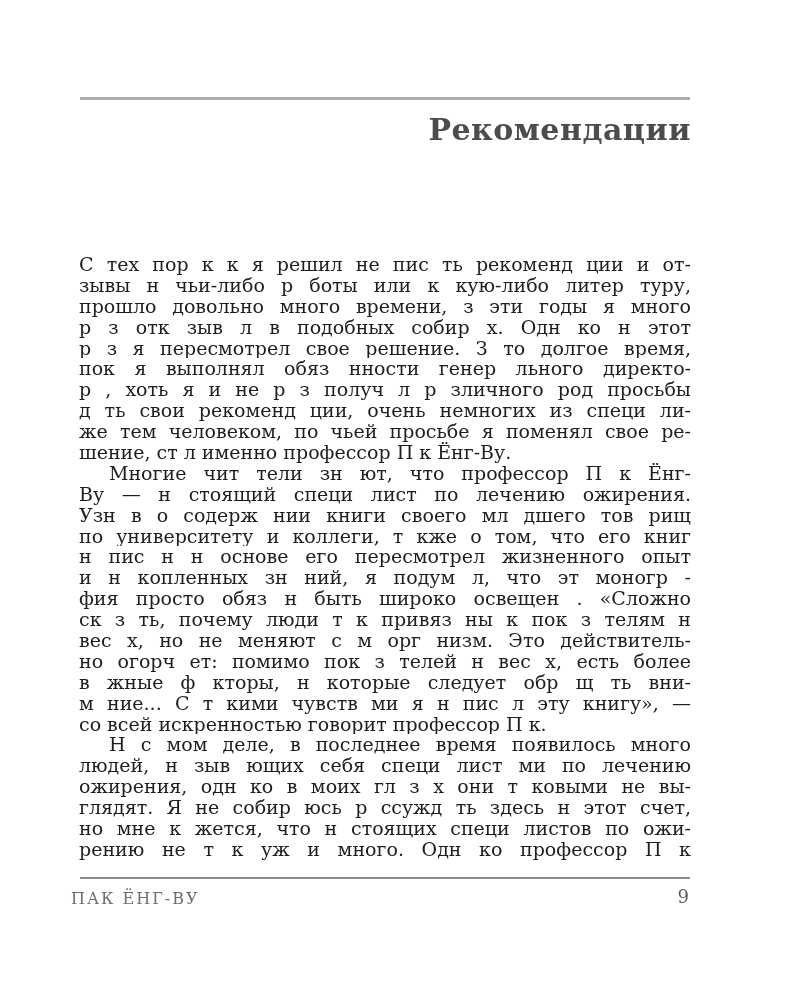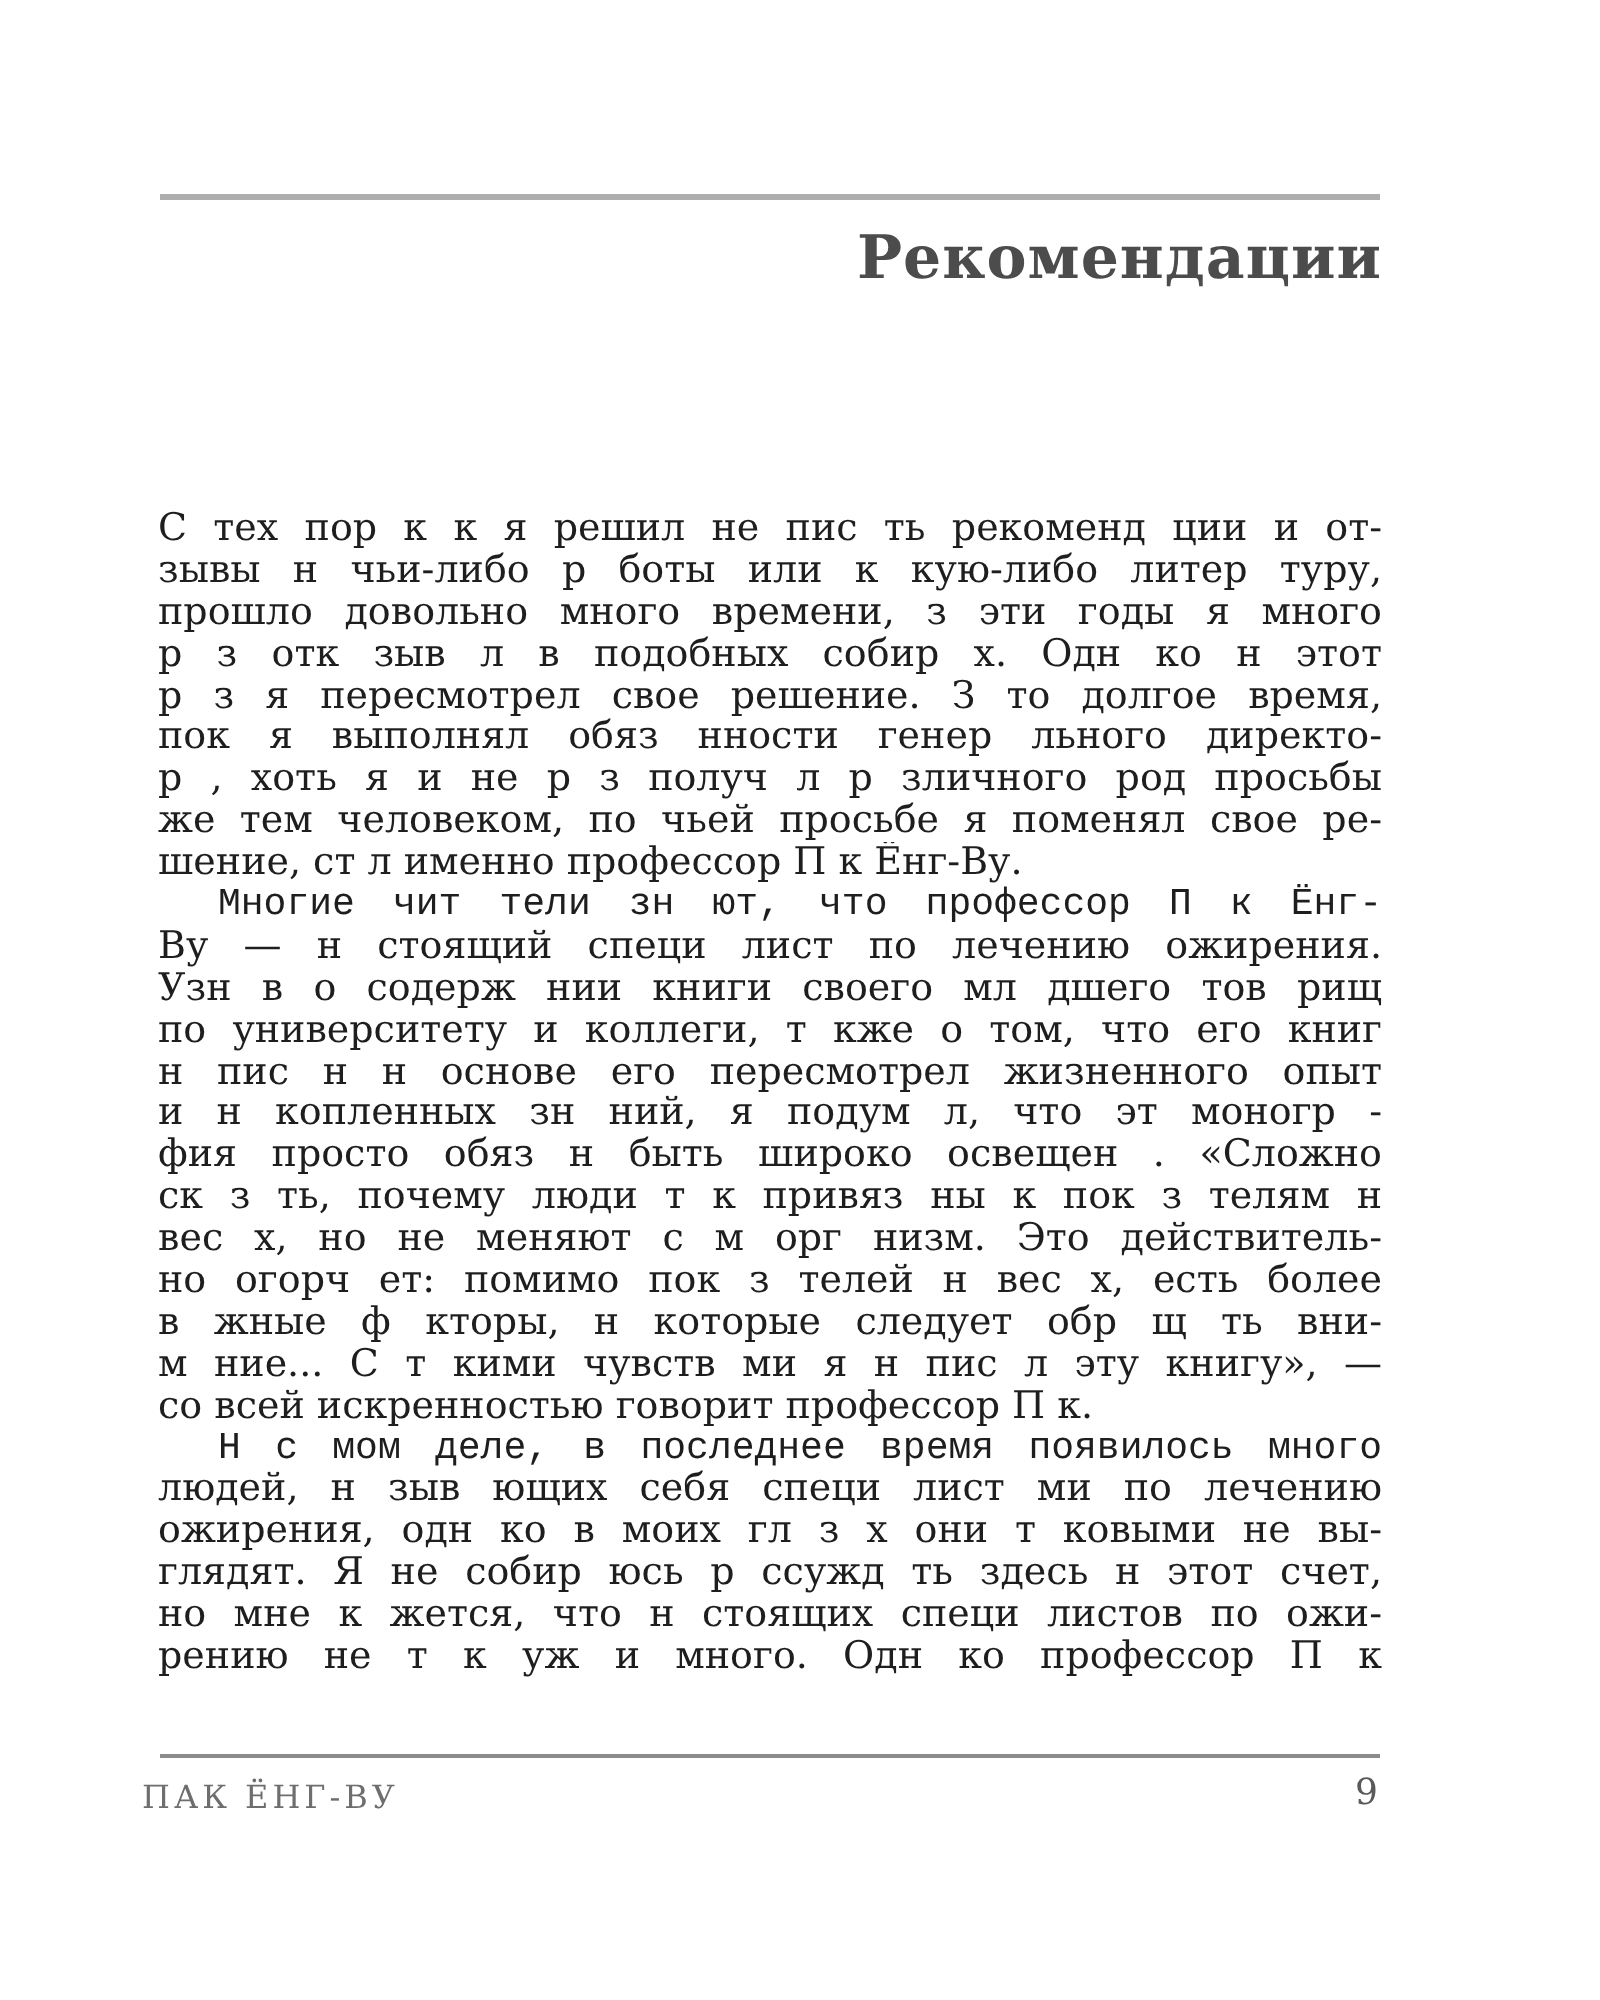"д ть свои рекоменд ции," div.line { html: none -> <div>д ть свои рекоменд ции, очень немногих из специ ли-</div> }
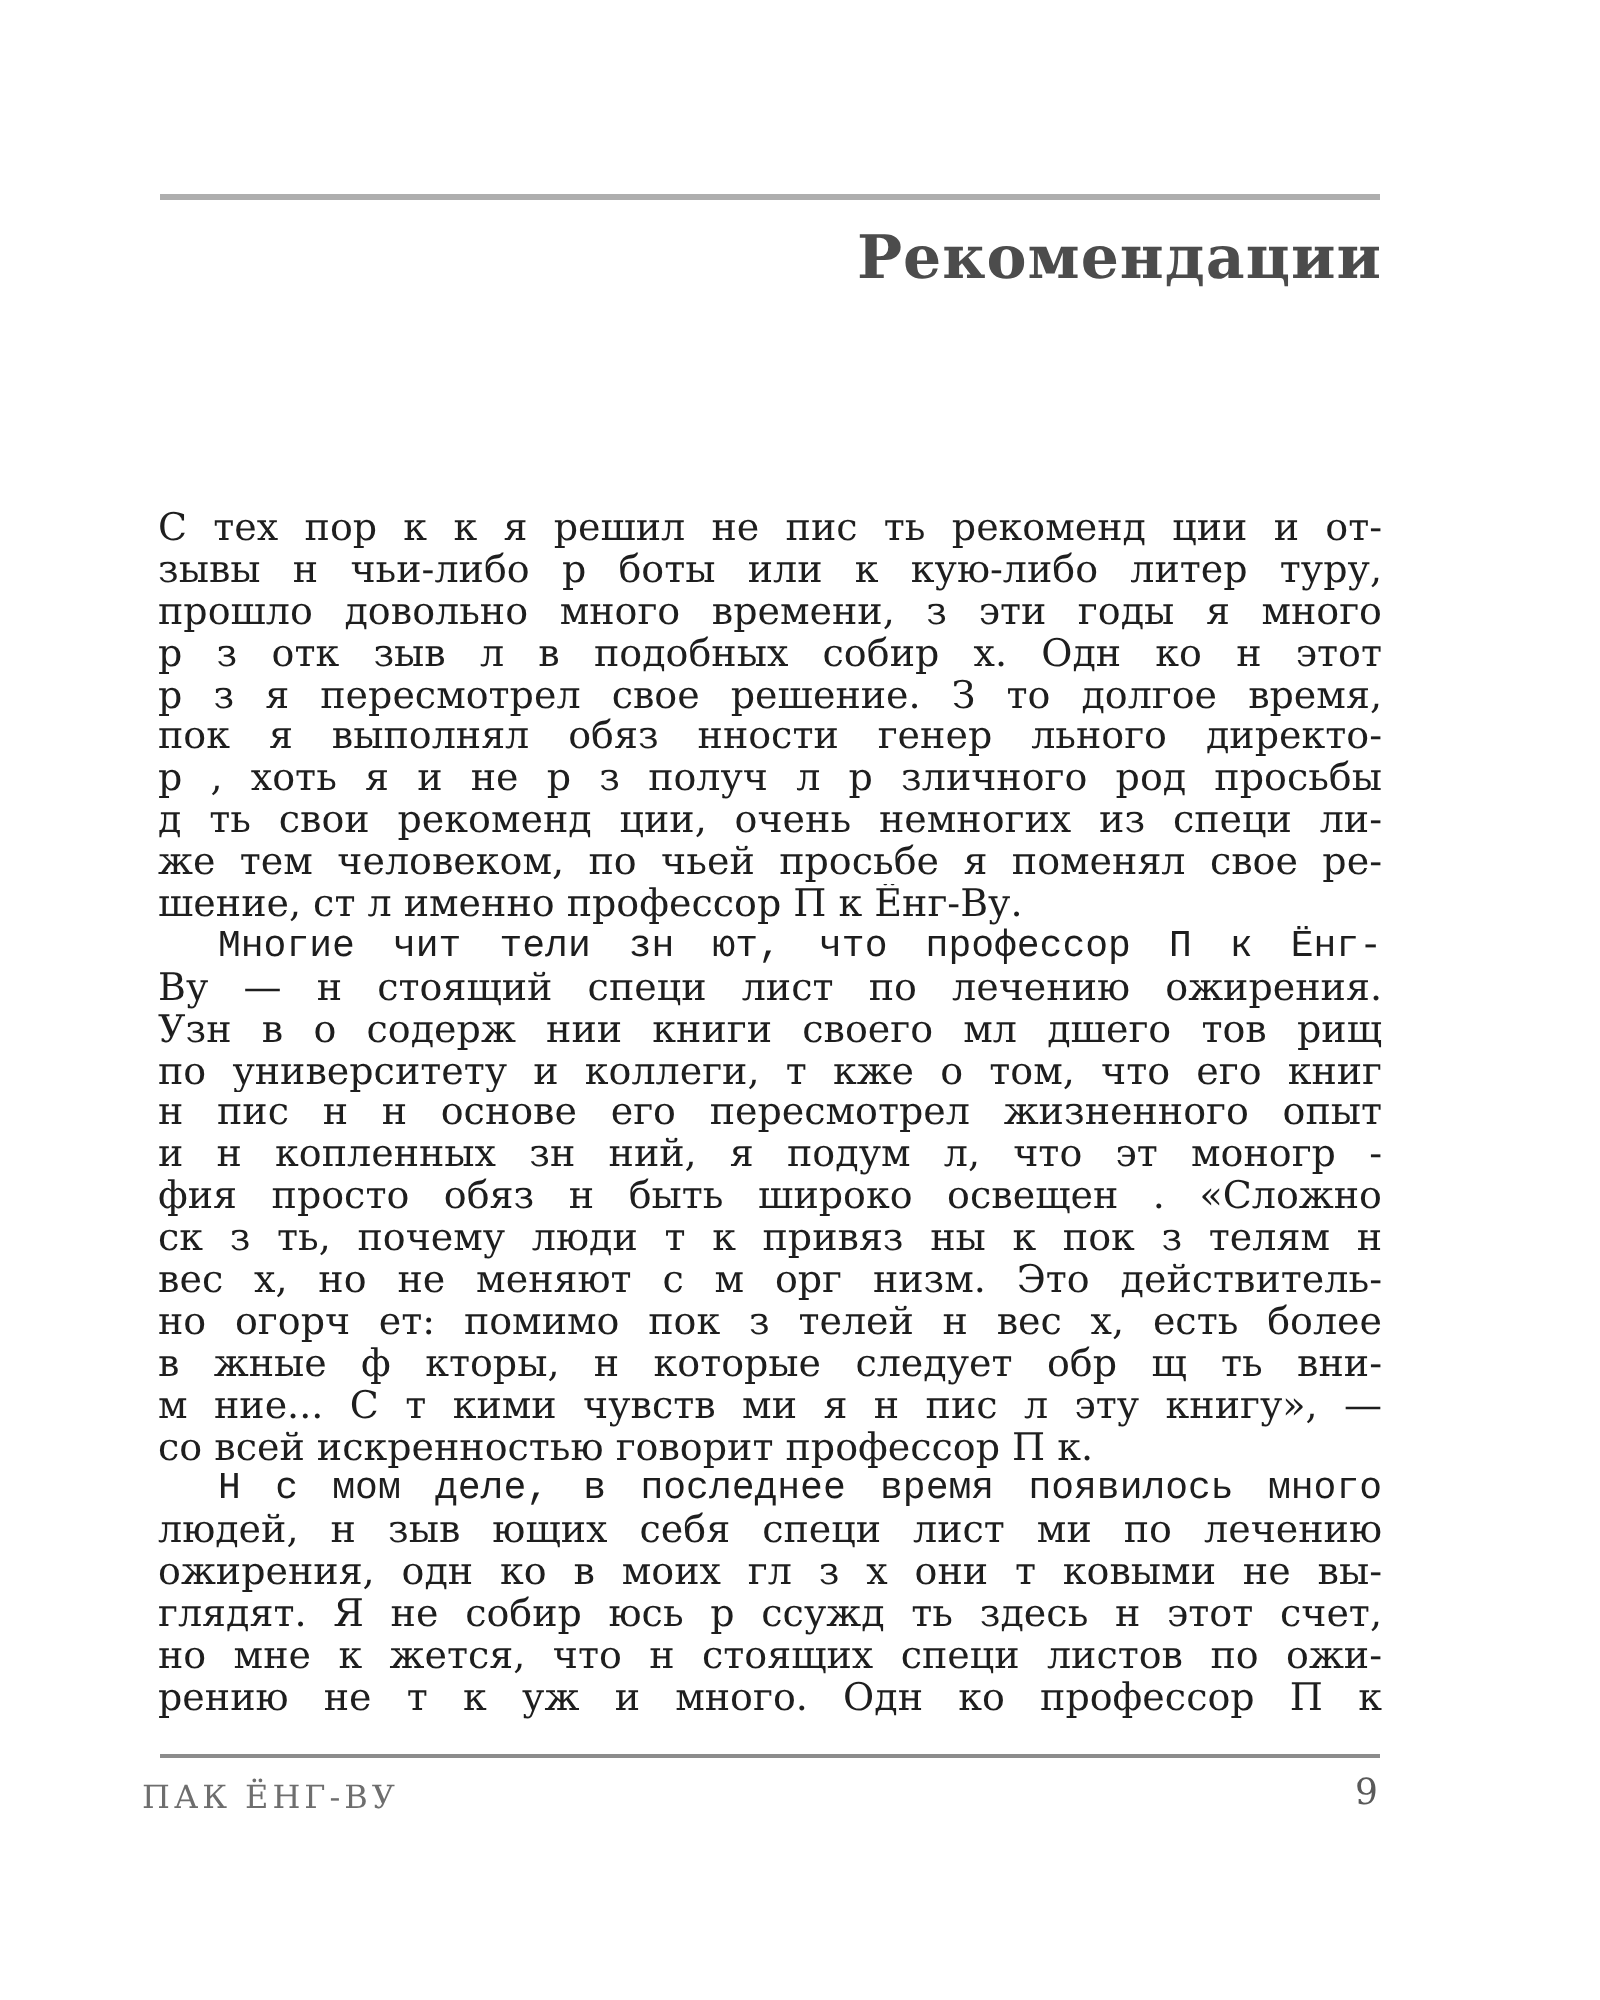"Многие чит тели зн ют," .line.ind { font-family: Liberation Mono, monospace -> none }
